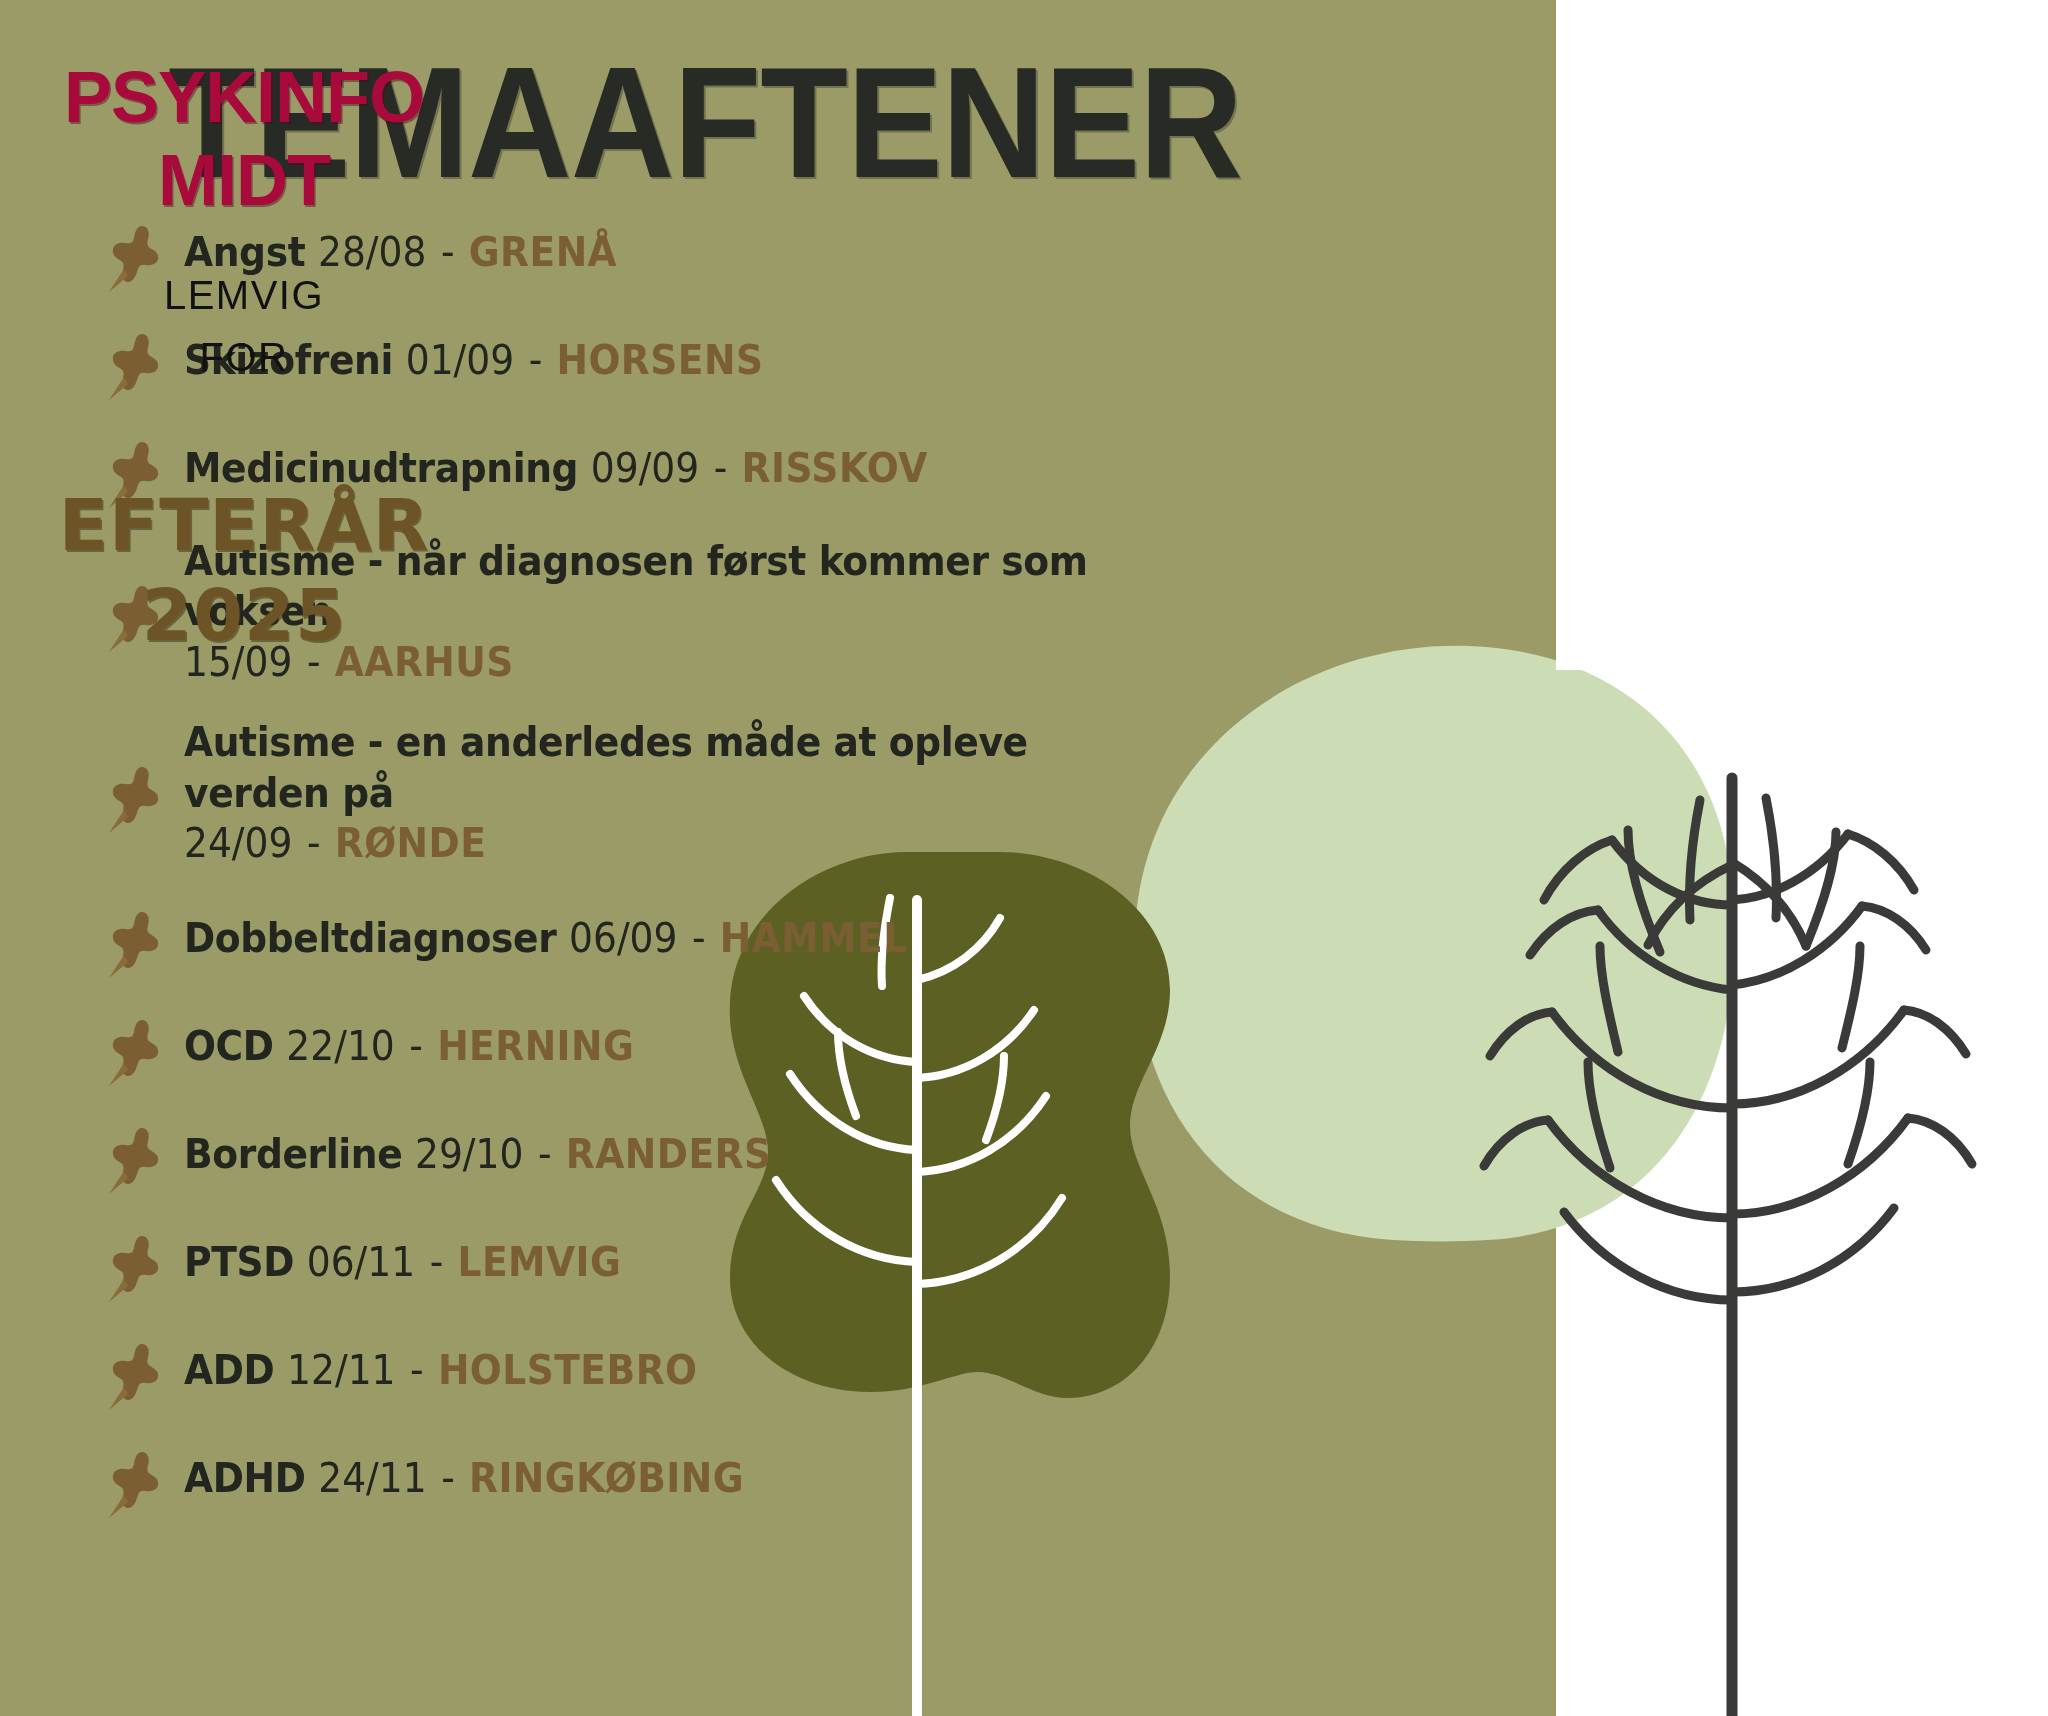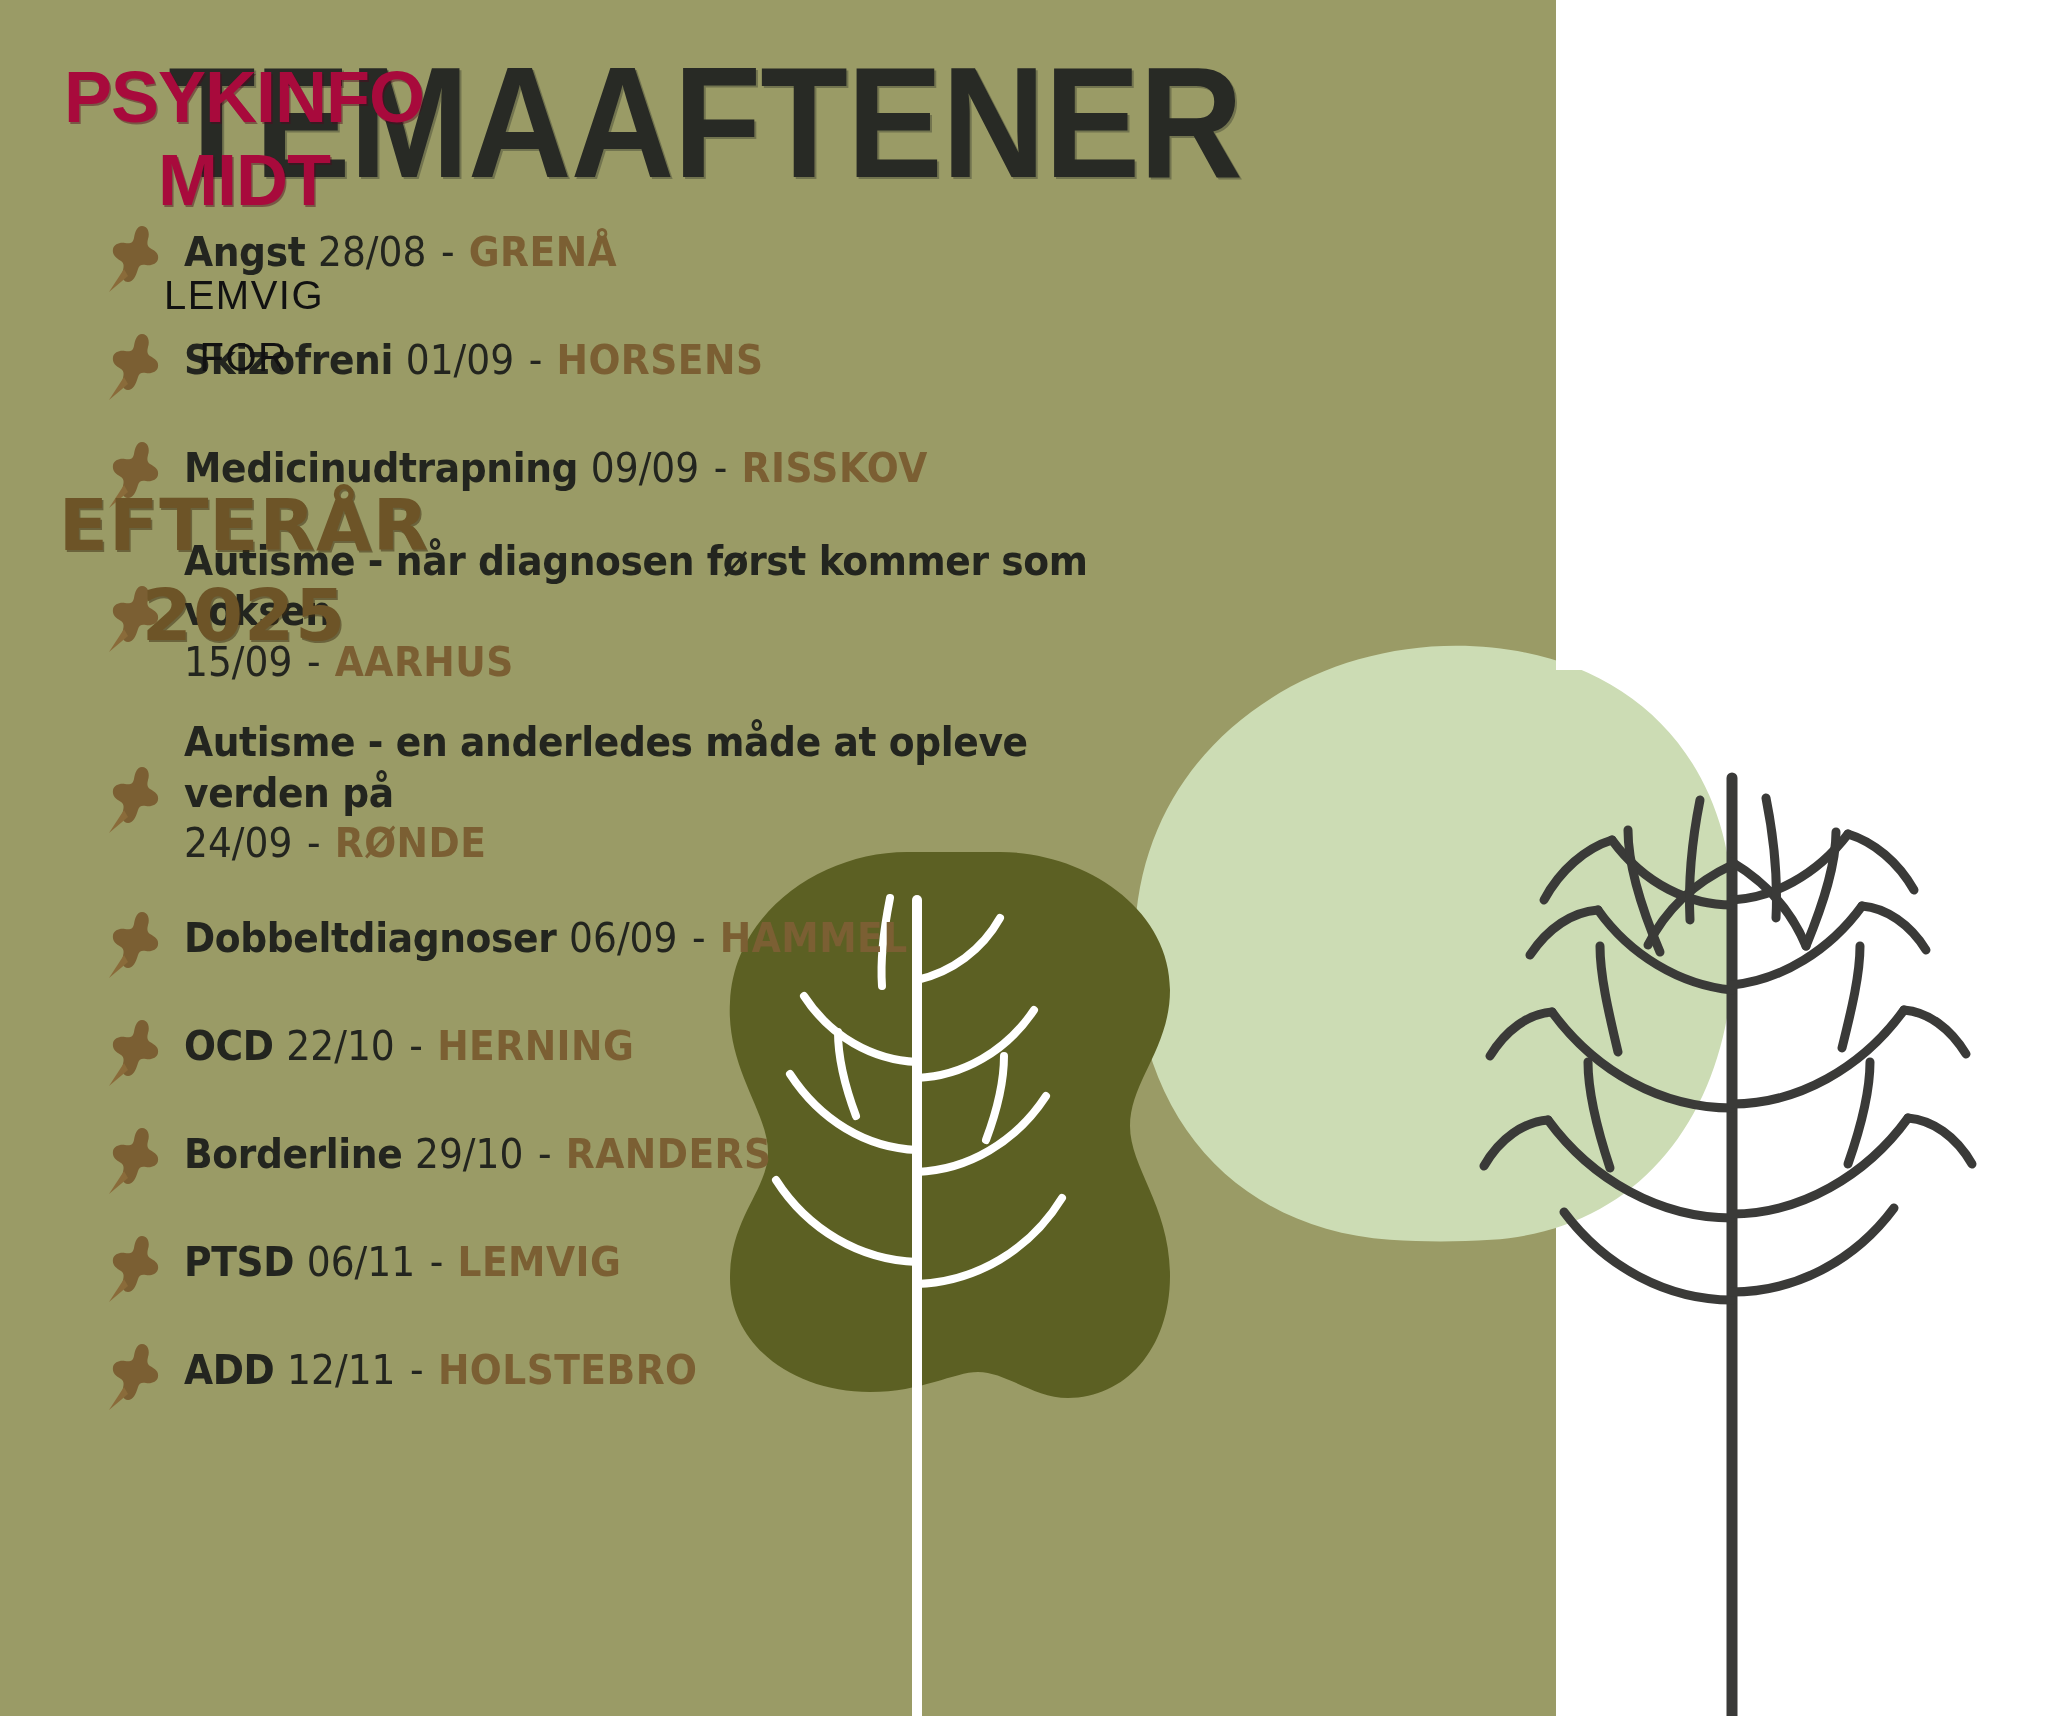"ADHD 24/11 - RINGKØBING" div.event-row { html: none -> <div> <span> <svg> <path></path> <path></path> </svg> </span> <span> <span>ADHD</span> <span>24/11</span> <span>-</span> <span>RINGKØBING</span> </span> </div> }
